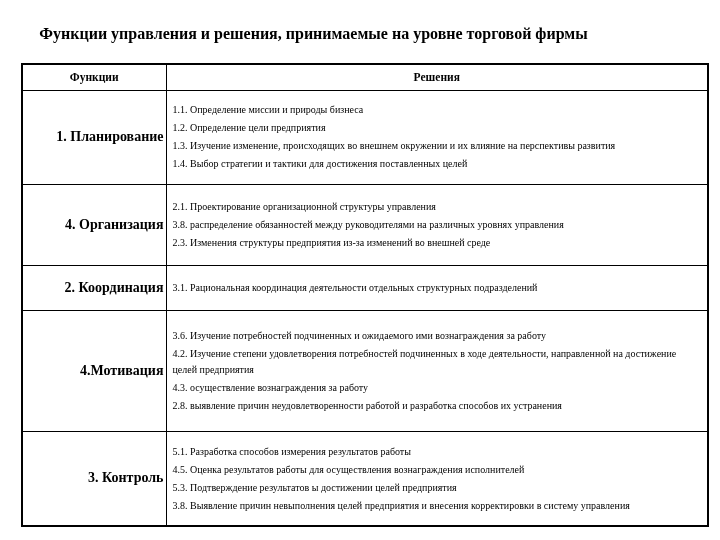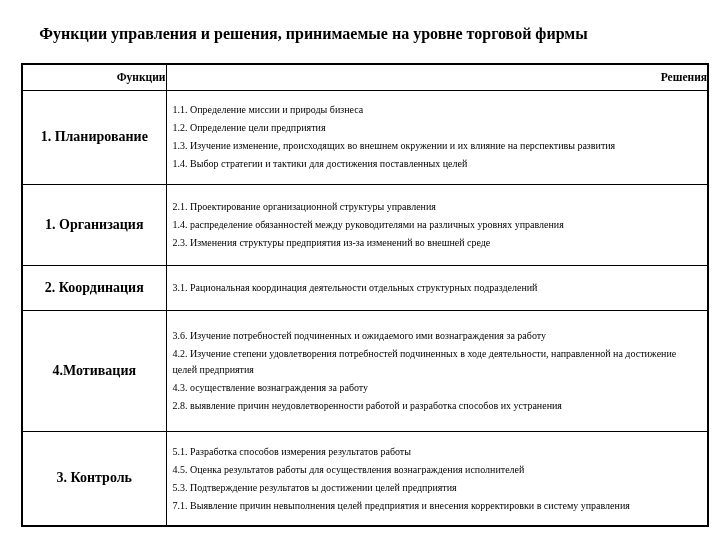"Функции" th.hcell { text-align: right -> center }
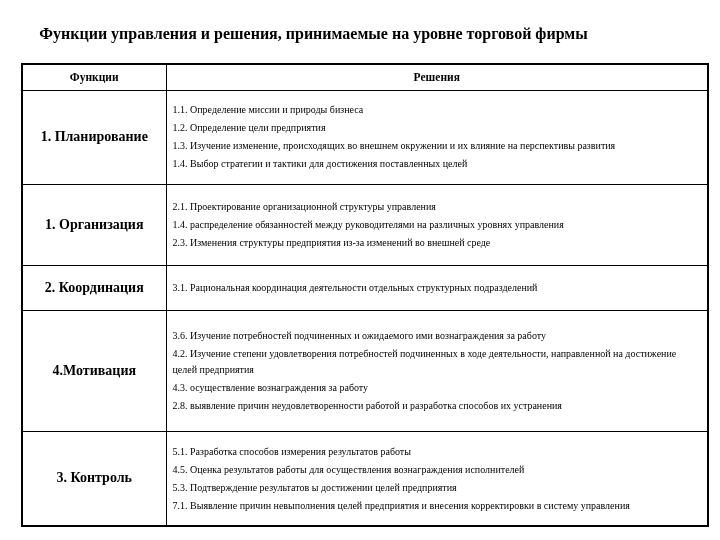"1. Планирование" td.func { text-align: center -> right }
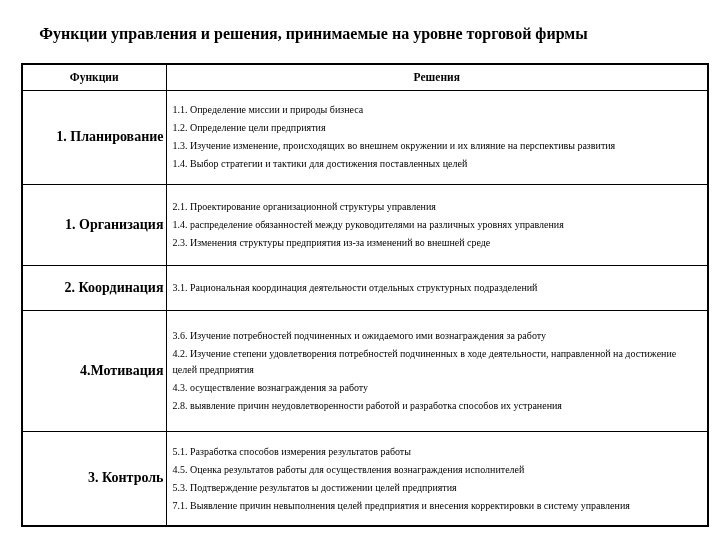"1. Организация" td.func { text: 1 -> 4 }
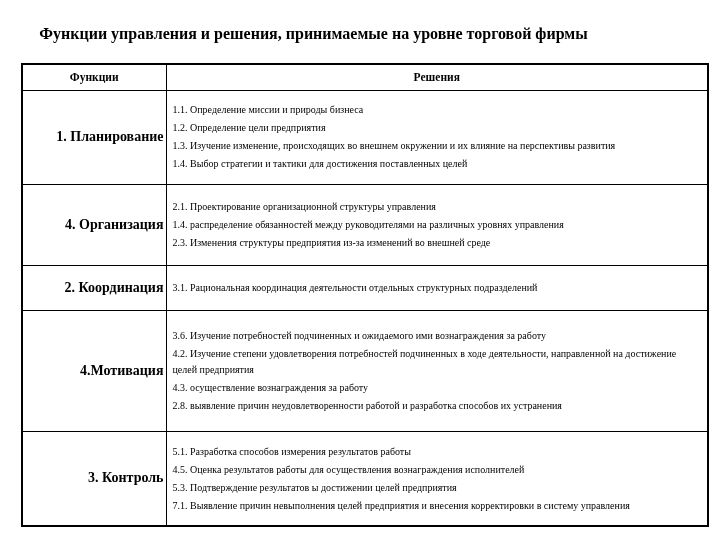"1.4. распределение обязанностей между" p.decision { text: 1.4 -> 3.8 }
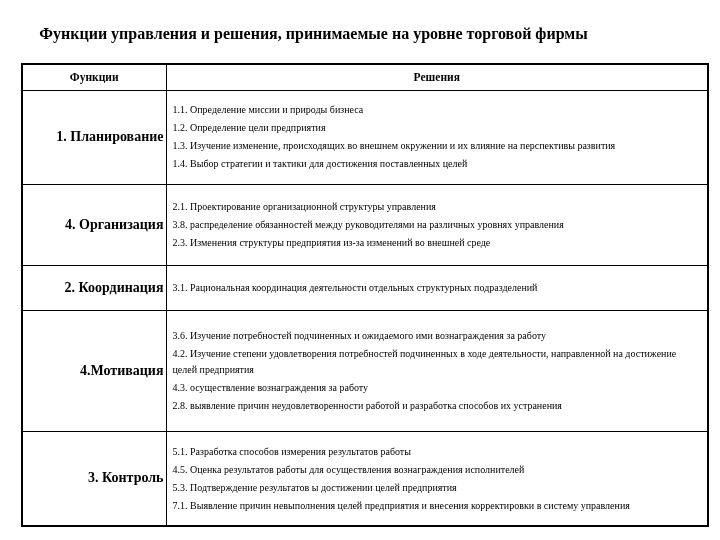"7.1. Выявление причин невыполнения целей" p.decision { text: 7.1 -> 3.8 }
